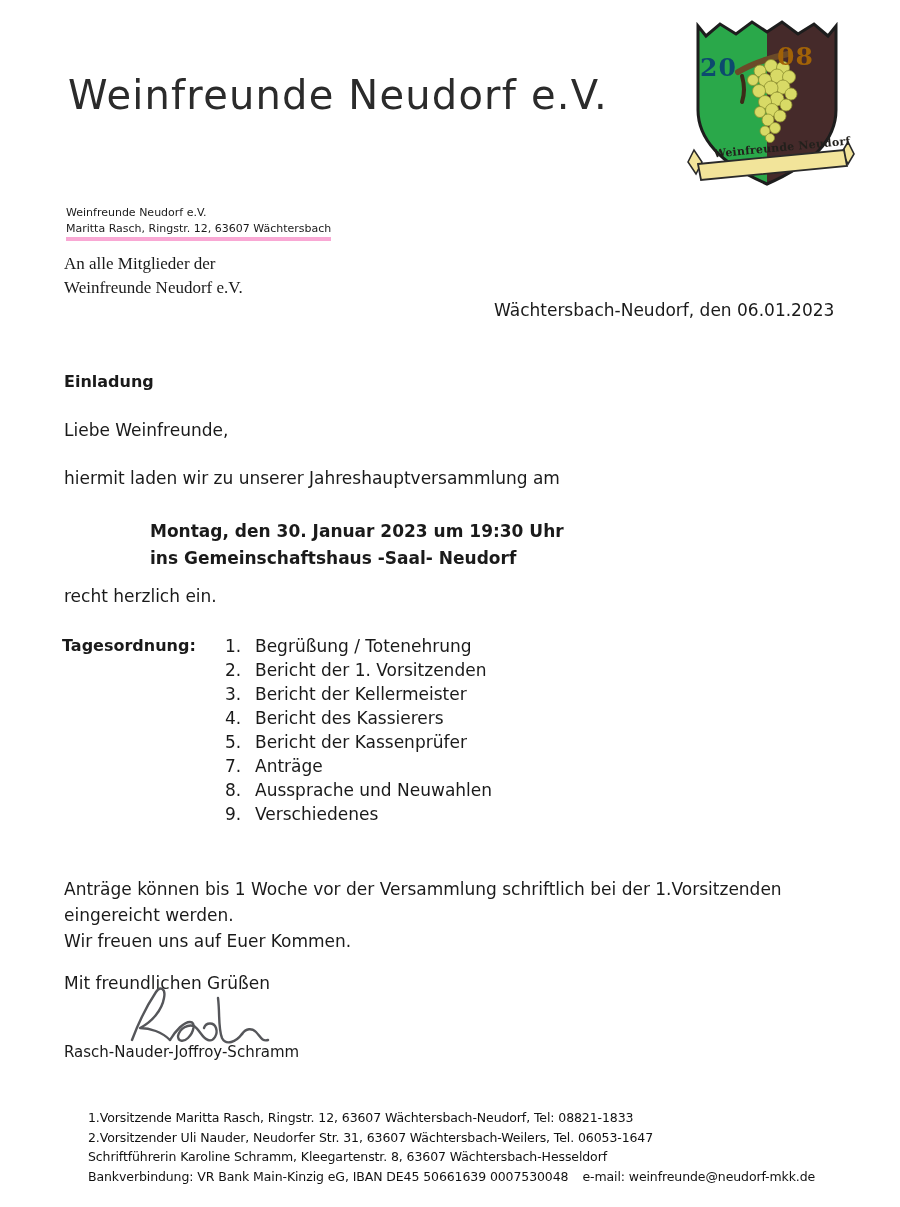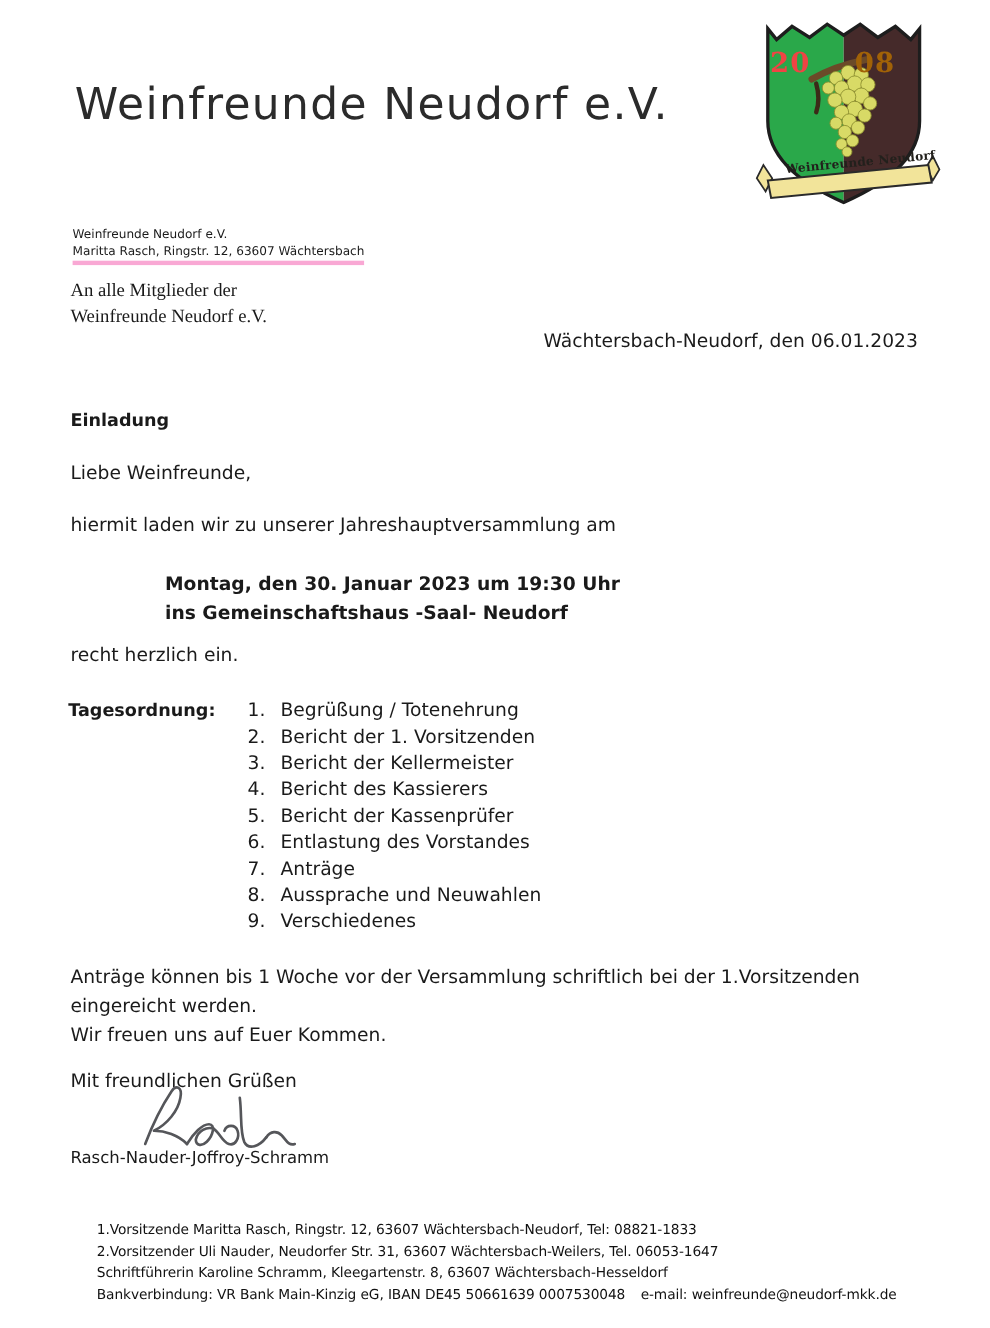"20" .logo-year.left { color: #ef4444 -> #0c4a6e; margin-top: none -> 11px }
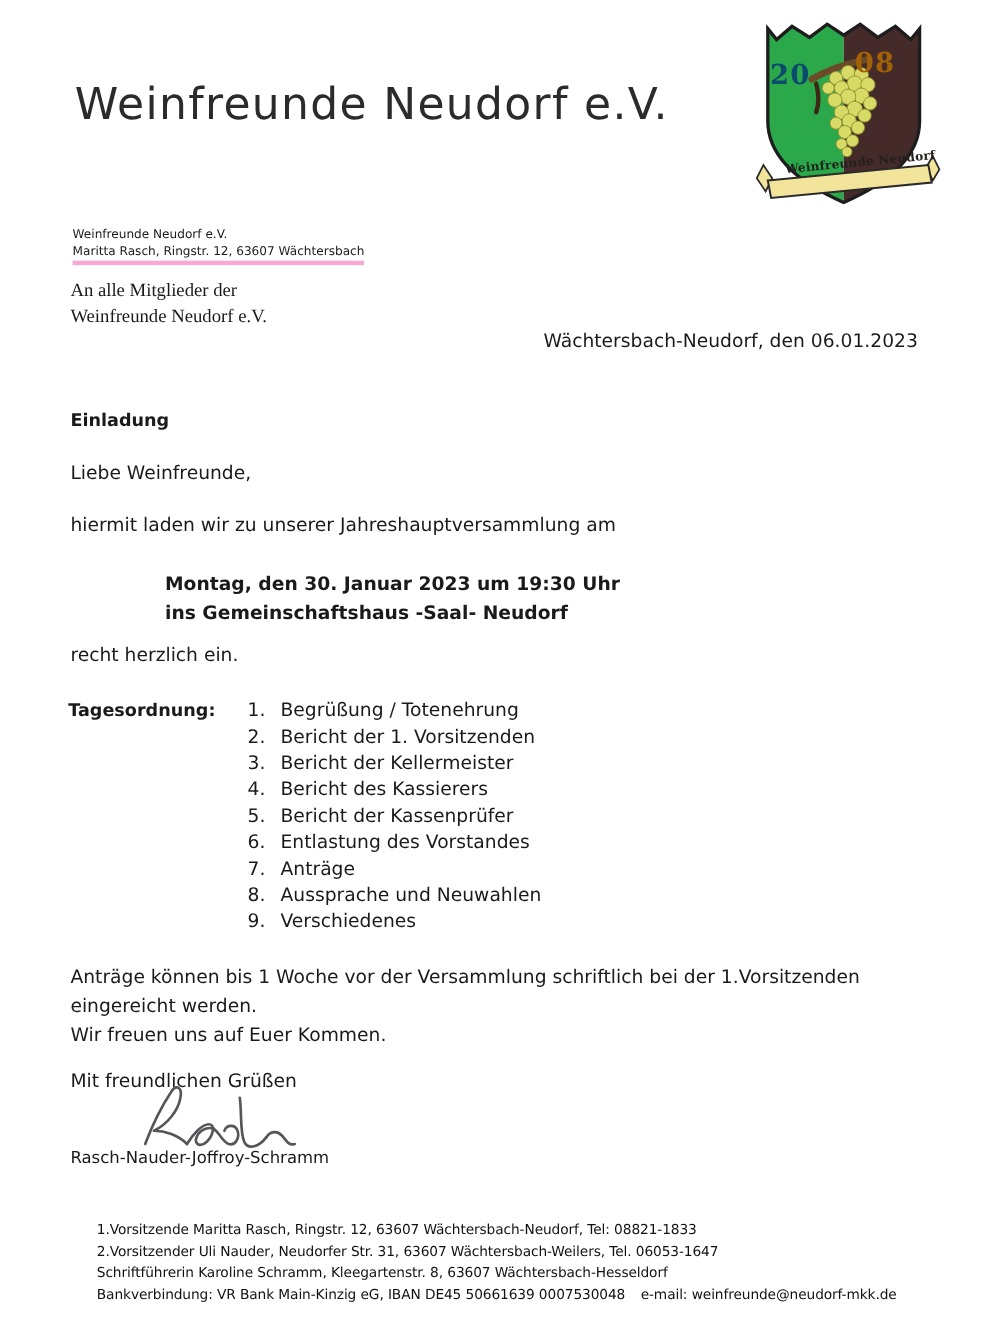"6. Entlastung des Vorstandes" li { html: <li><span>6.</span><span>Entlastung des Vorstandes</span></li> -> none }
